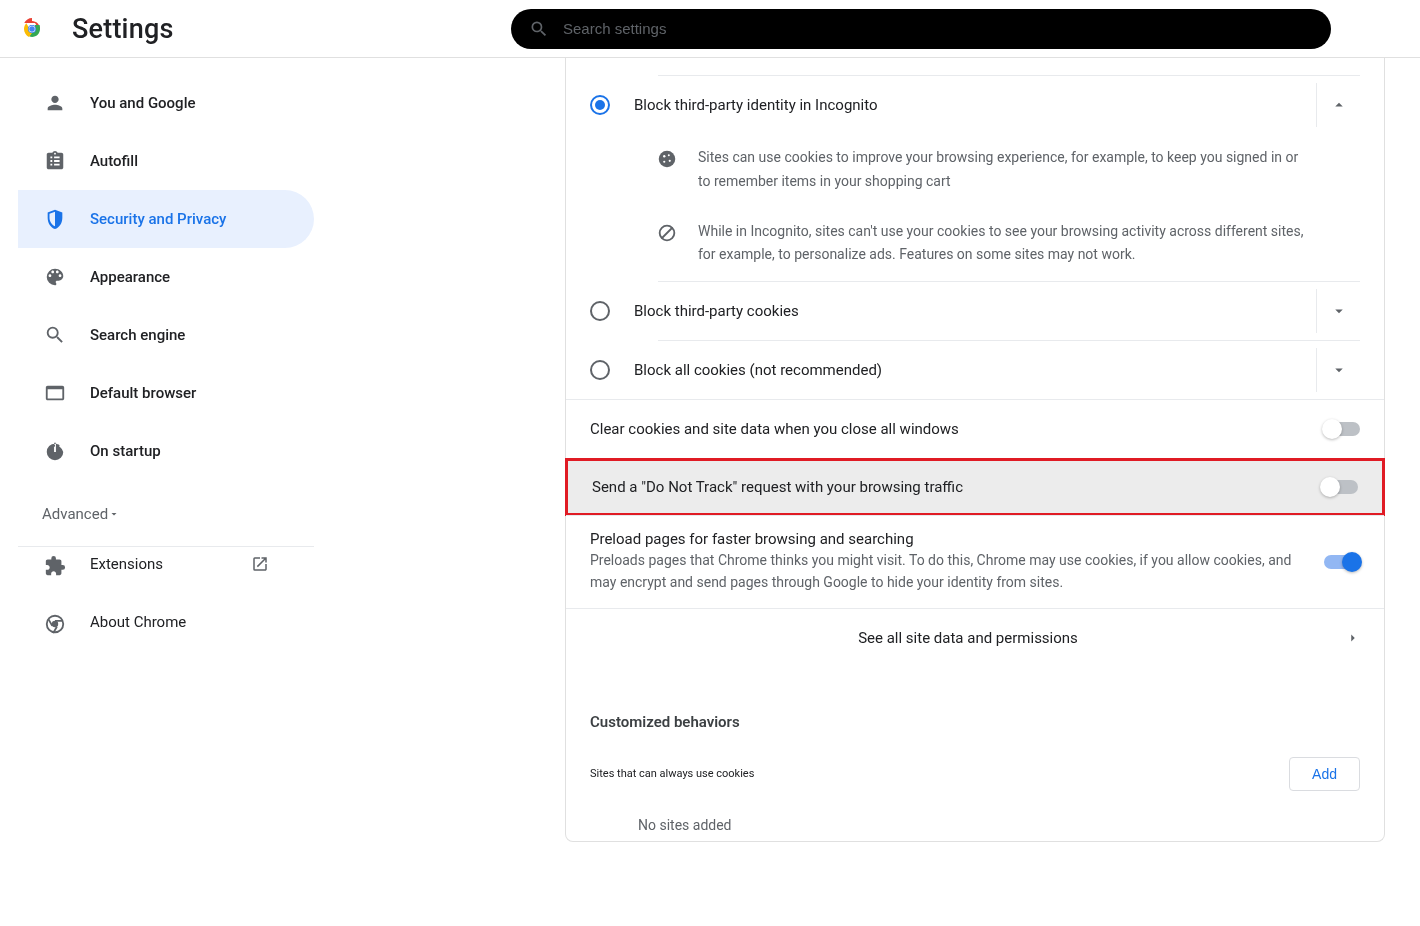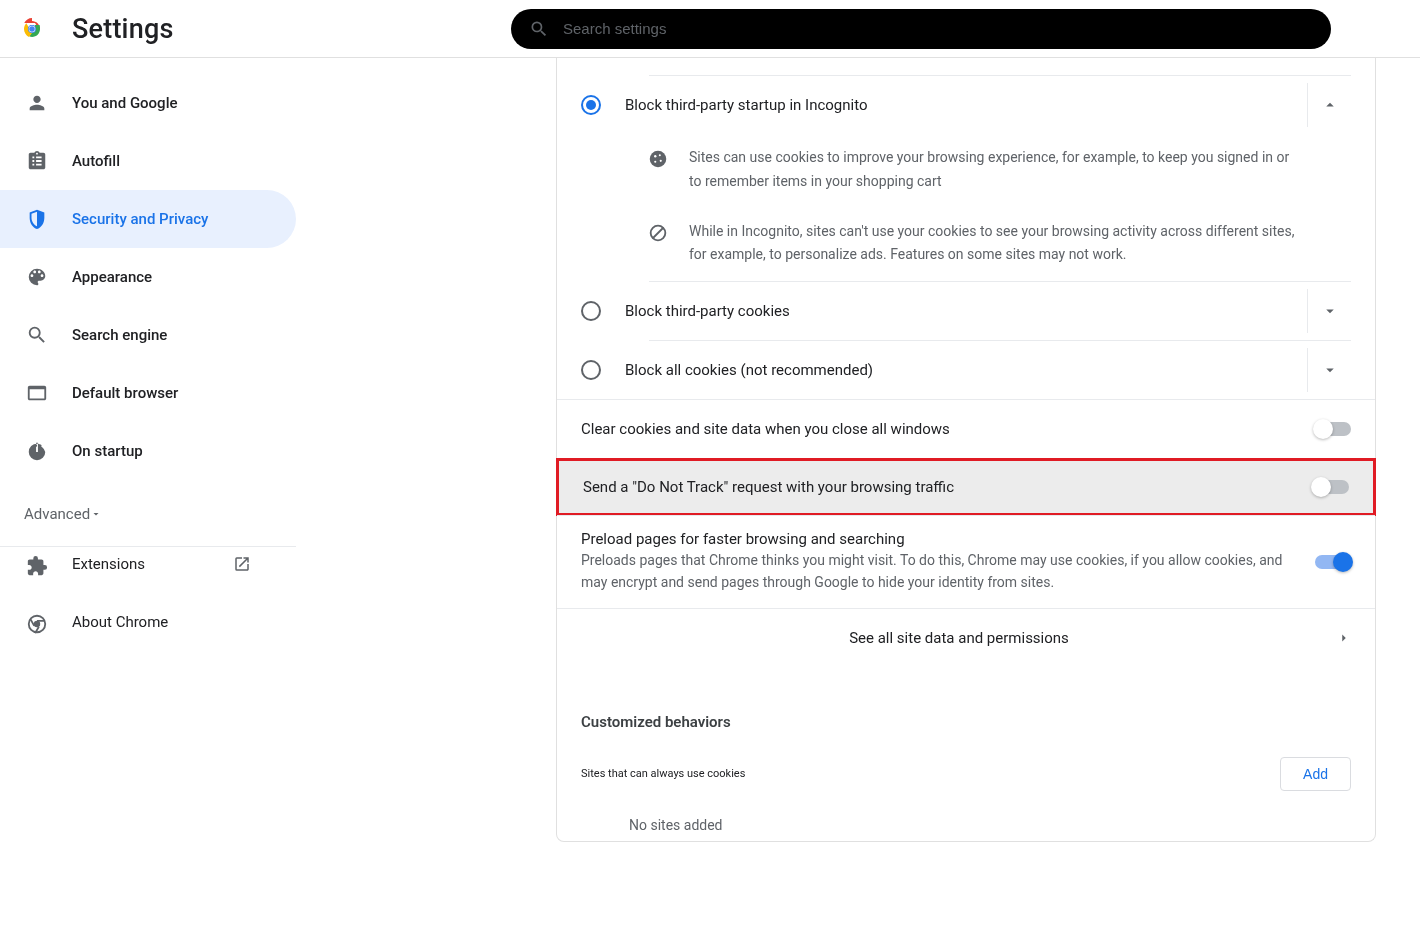"You and Google" .layout { padding-left: none -> 18px }
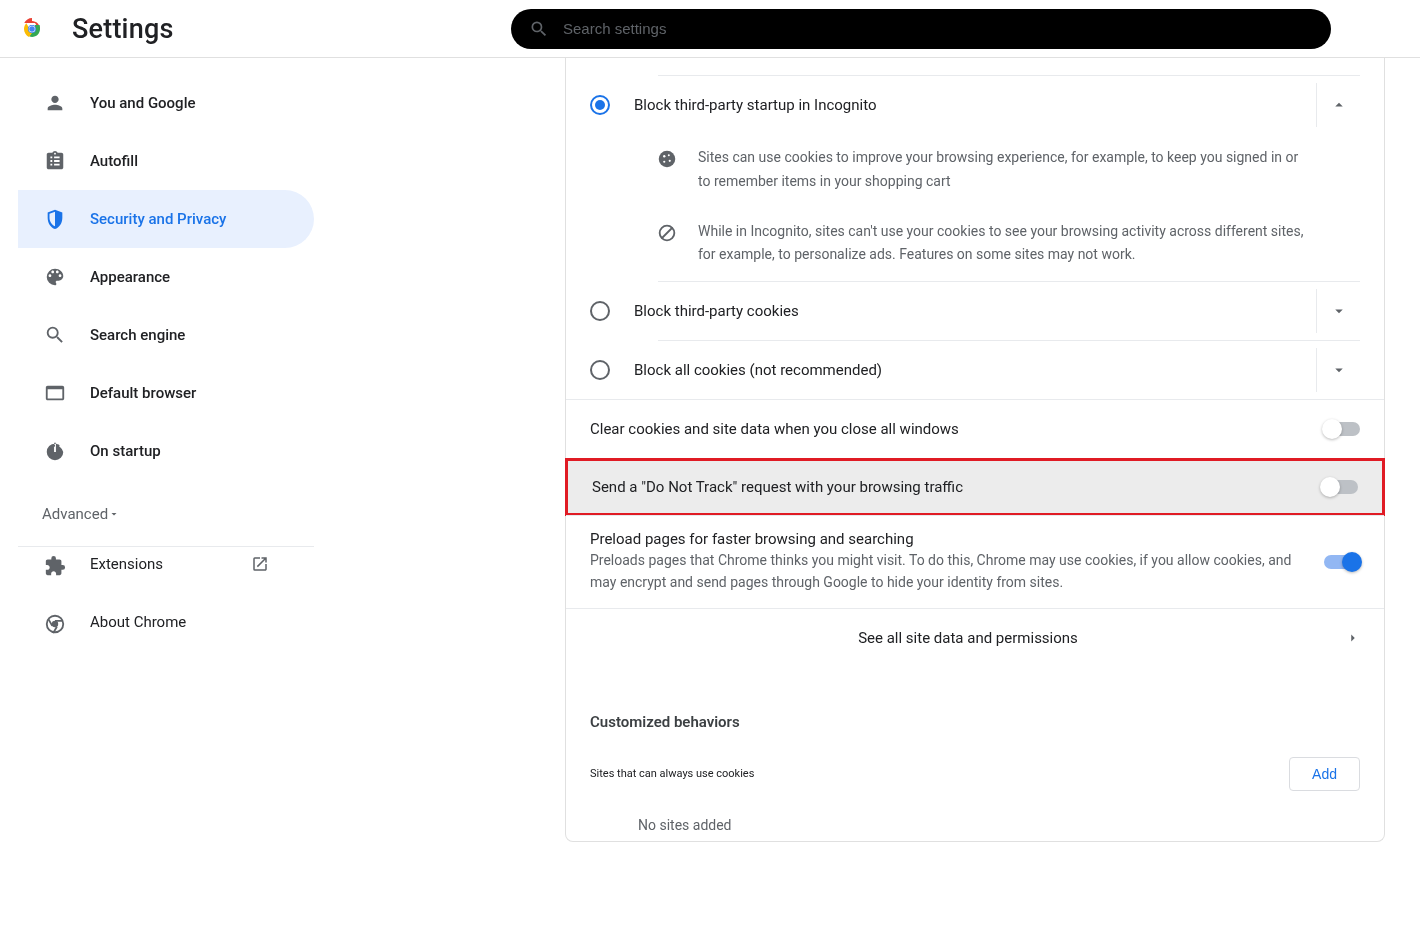"Block third-party startup in Incognito" div.rlabel { text: startup -> identity }
